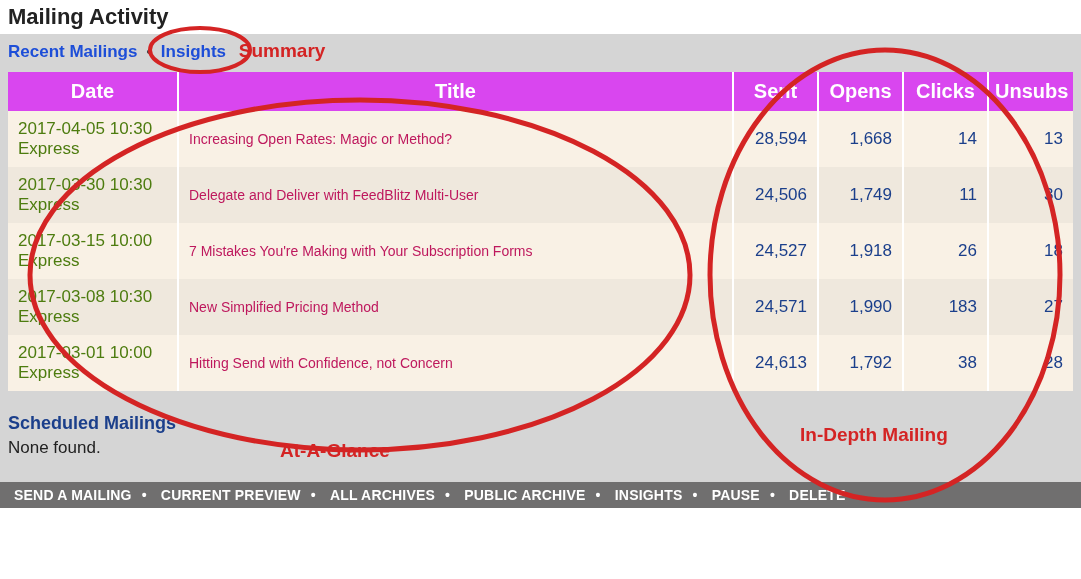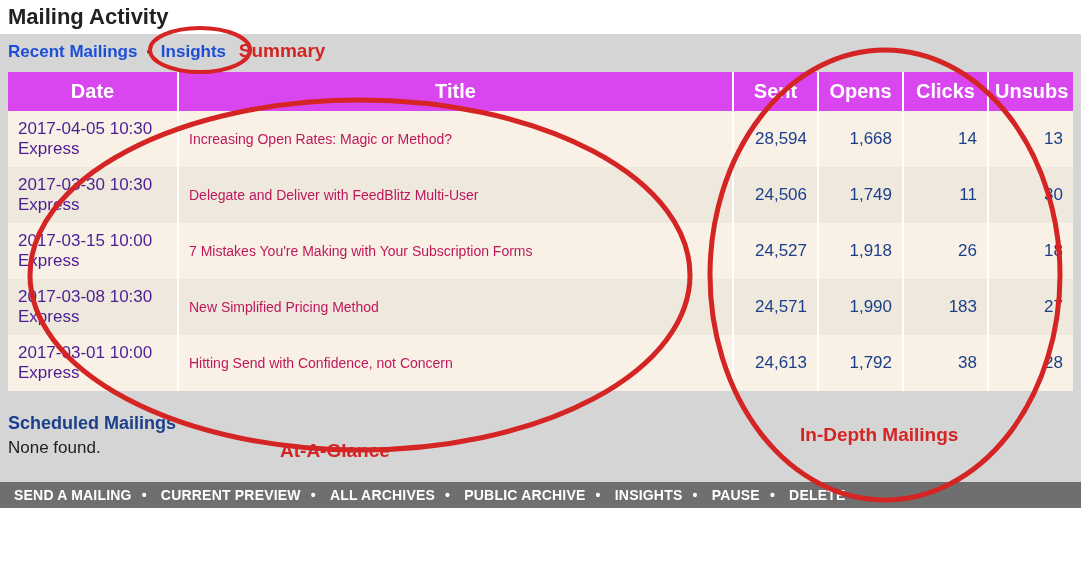"2017-04-05 10:30" .col-date { color: #4c1d95 -> #4d7c0f }
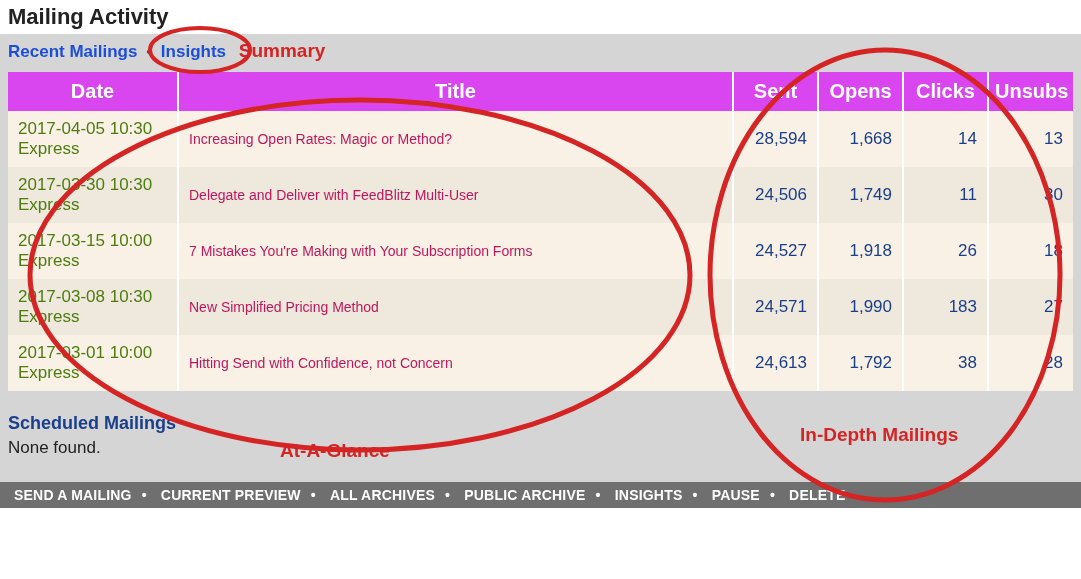"In-Depth Mailings" span.annot { text: Mailings -> Mailing }
